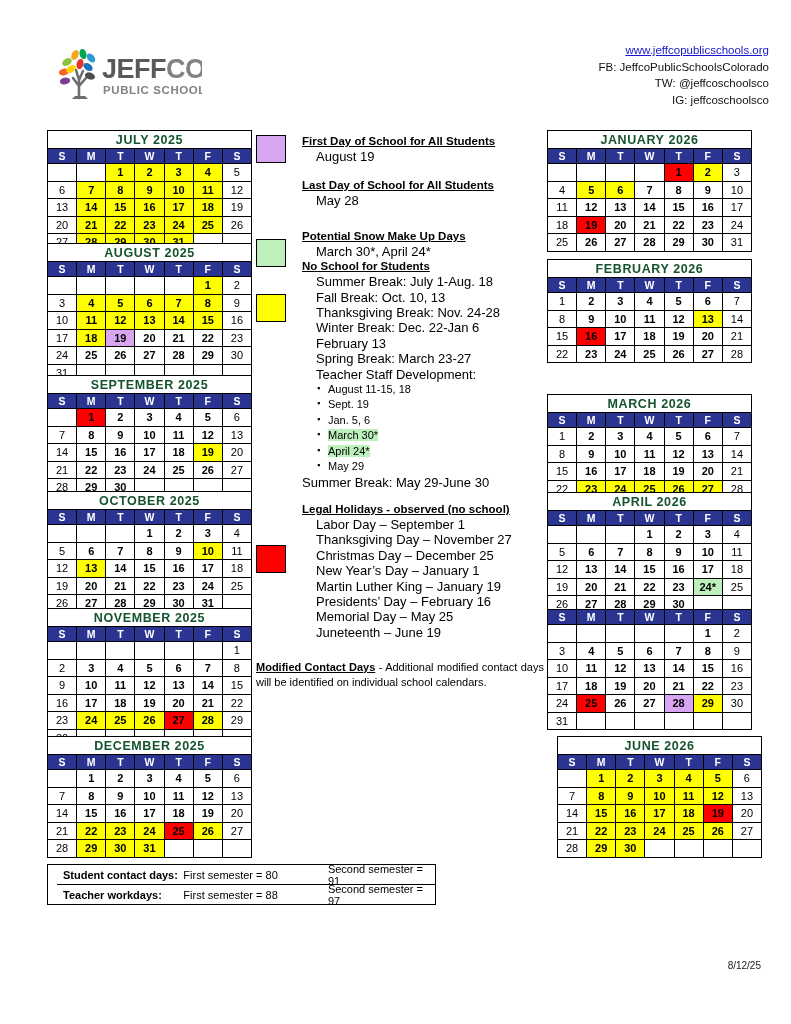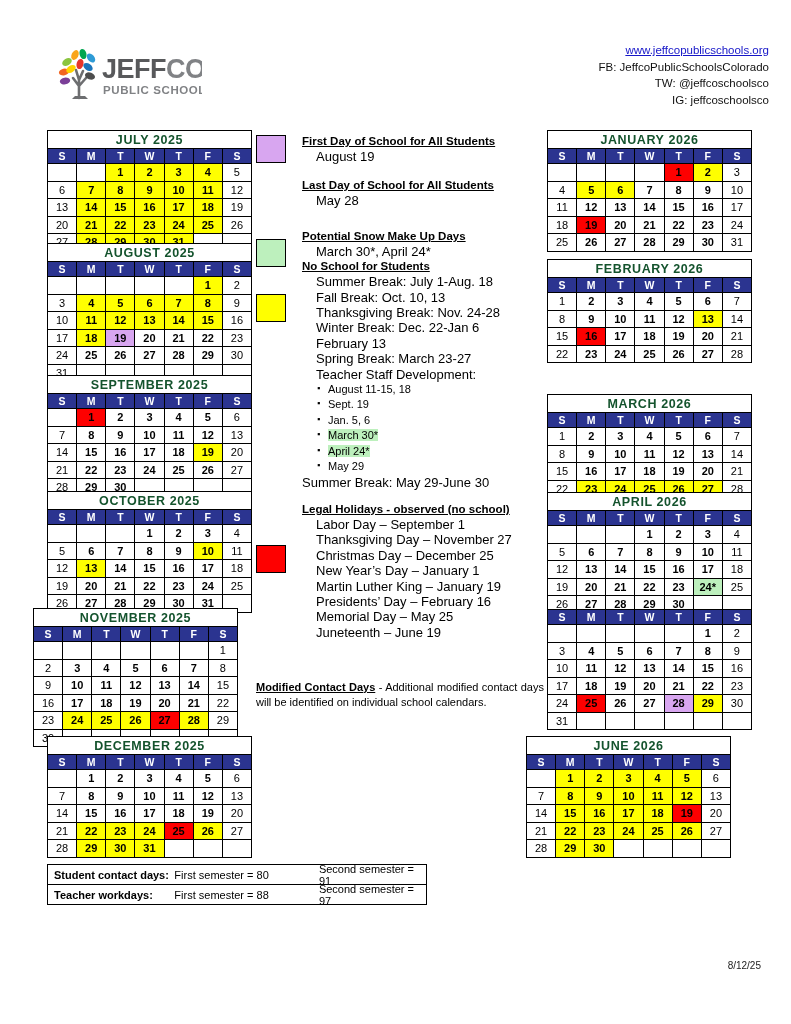"NOVEMBER 2025" table.cal { left: 33px -> 47px }
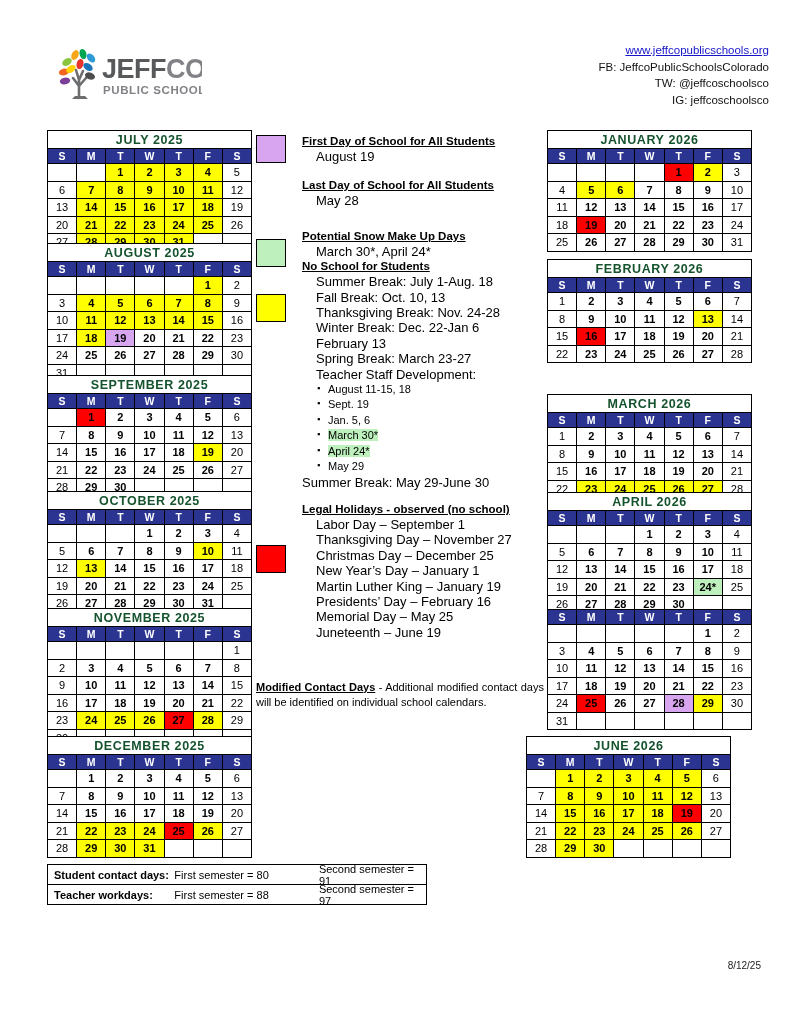"Modified Contact Days - Additional" div.modified { margin-top: 40px -> 20px }
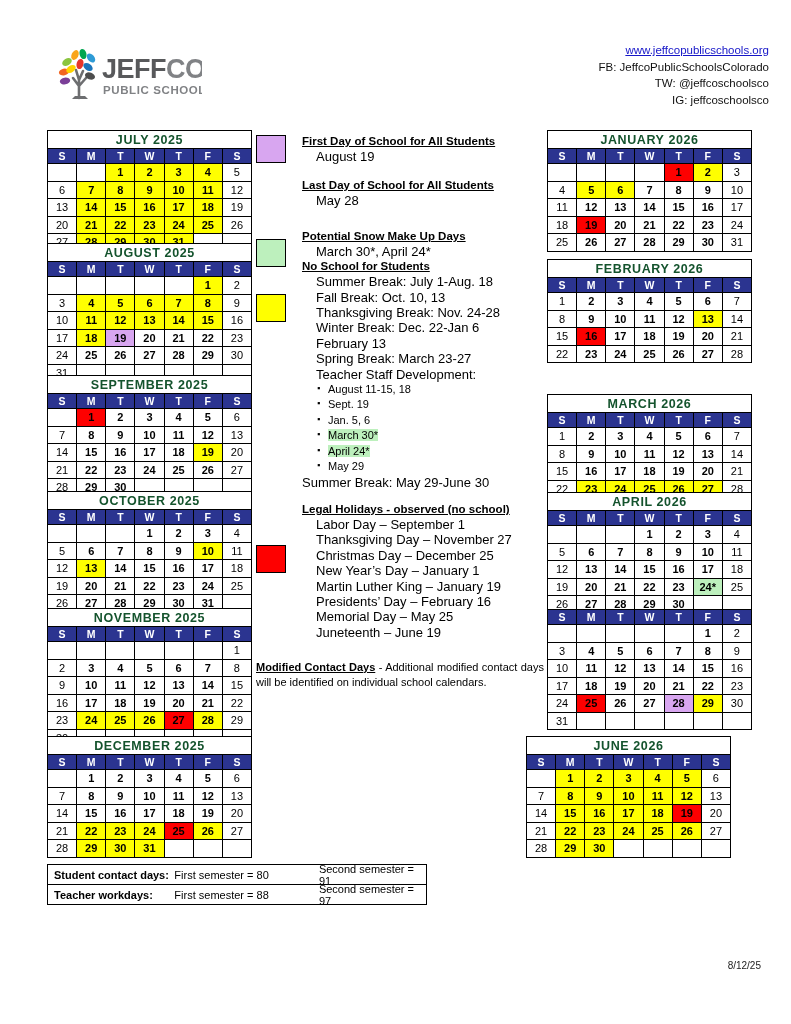"JUNE 2026" table.cal { left: 526px -> 557px }
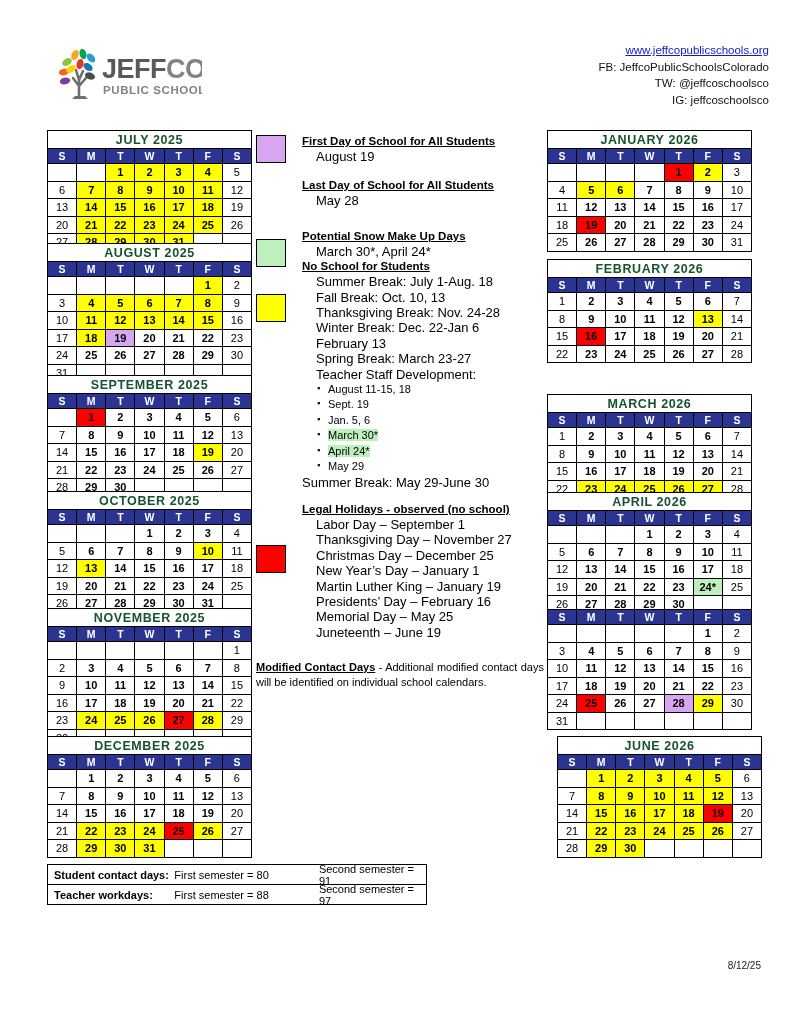"Student contact days:" .sumbox { padding-left: none -> 9px }
